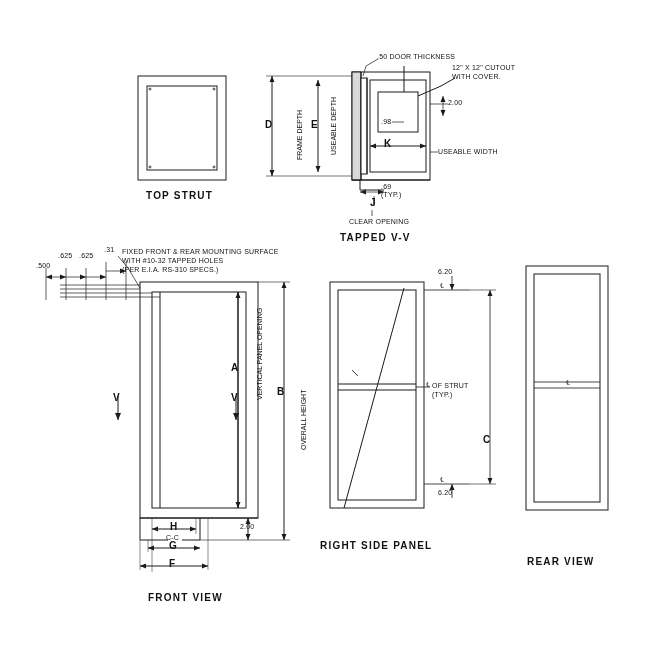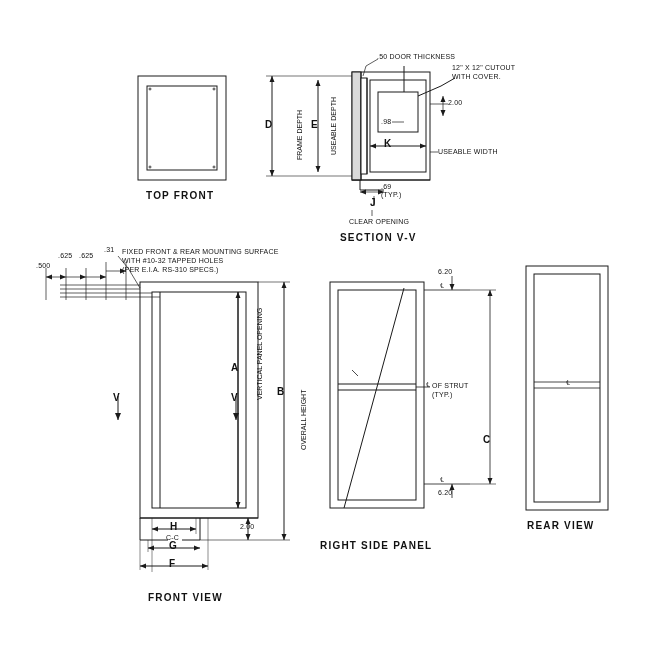"TOP FRONT" div.title { text: FRONT -> STRUT }
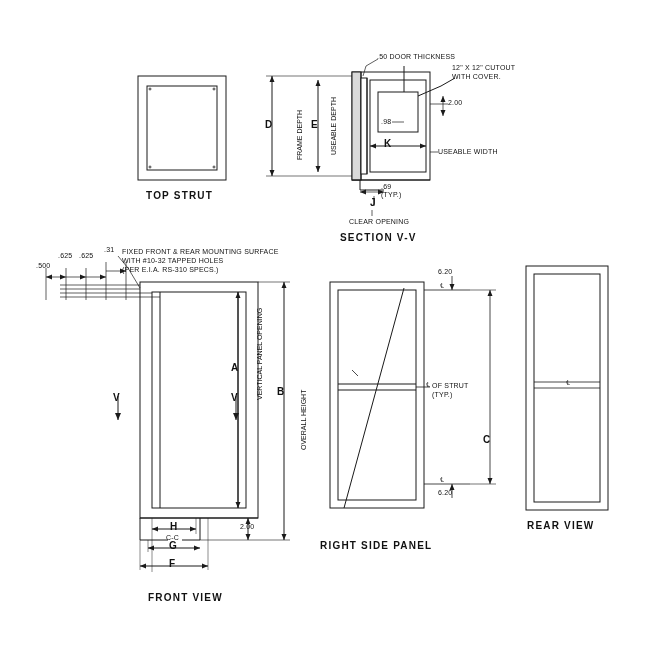"SECTION V-V" div.title { text: SECTION -> TAPPED }
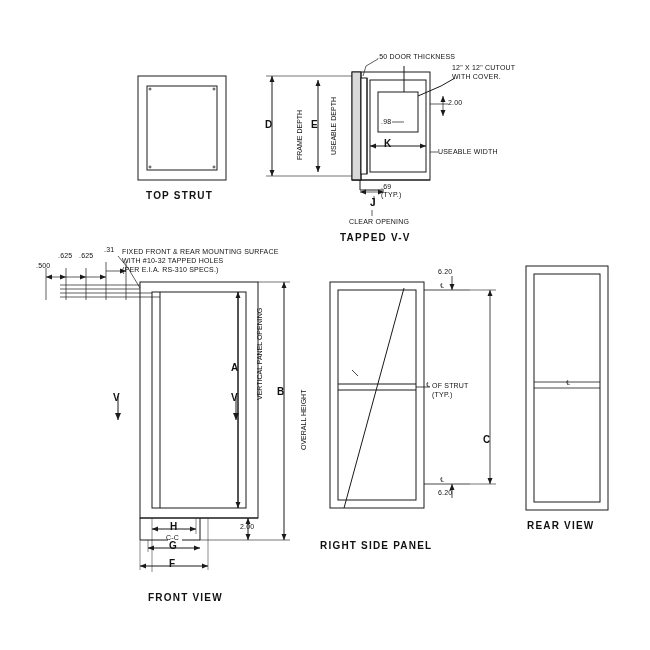"REAR VIEW" div.title { top: 520px -> 556px }
